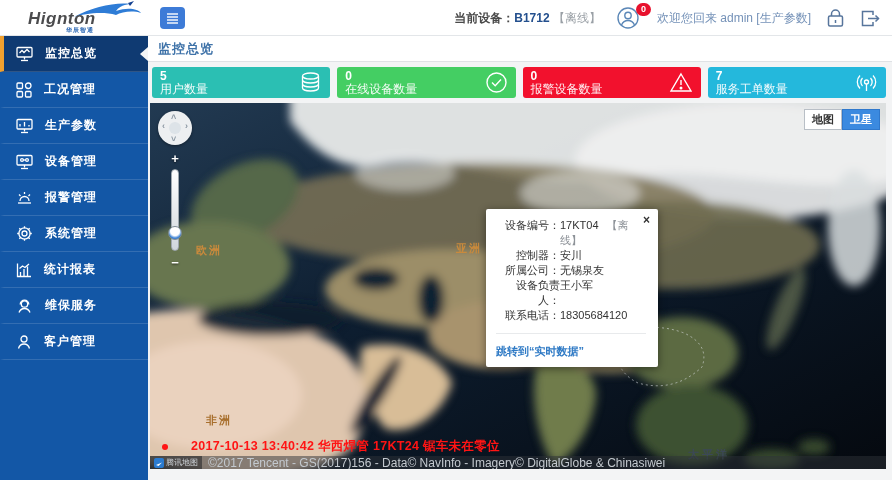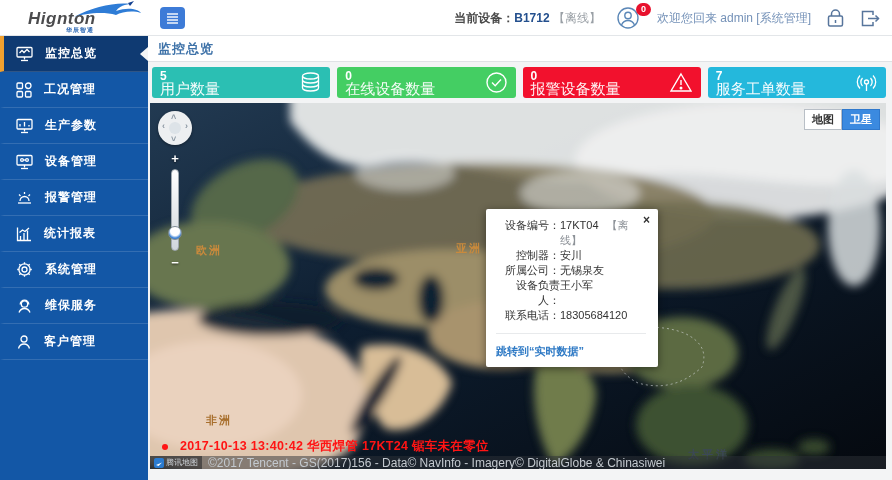"admin [系统管理]" span { text: 系统管理 -> 生产参数 }
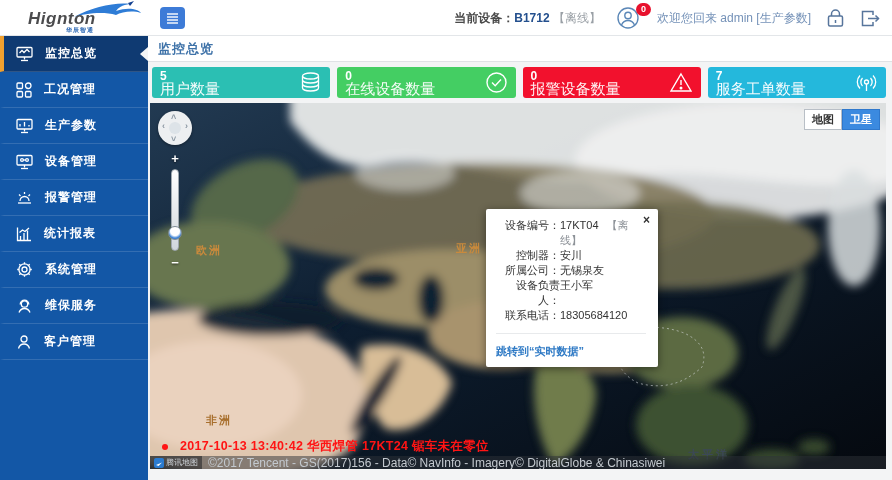"用户数量" .card .lbl { font-size: 15px -> 12px }
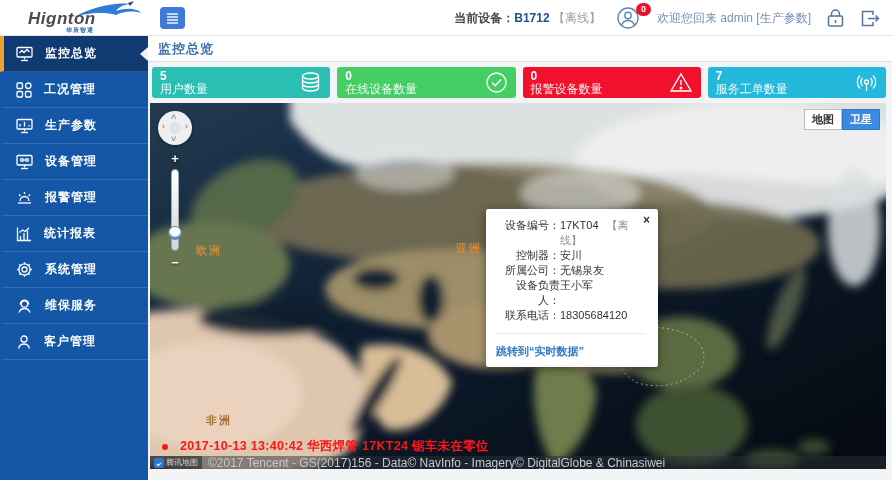"统计报表" div.side-item { order: before "系统管理" -> after "系统管理" }
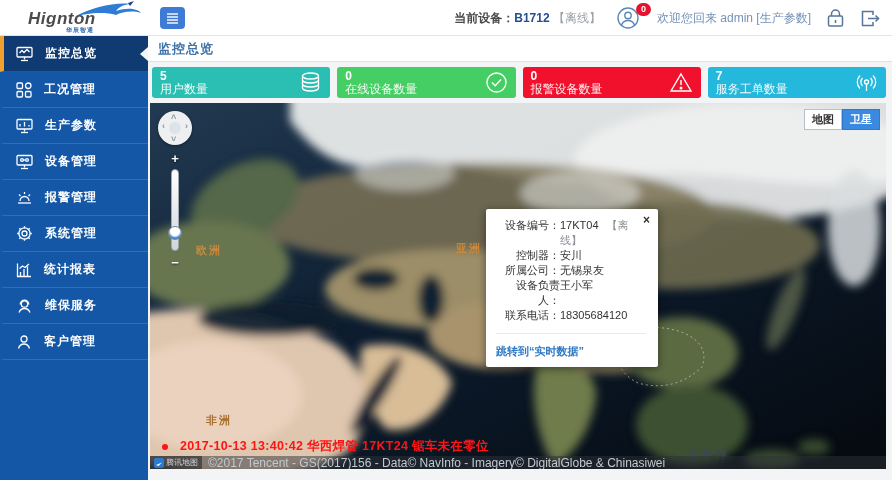"2017-10-13 13:40:42 华西焊管 17KT24 锯车未在零位" .map-alert { gap: 12px -> 23px }
